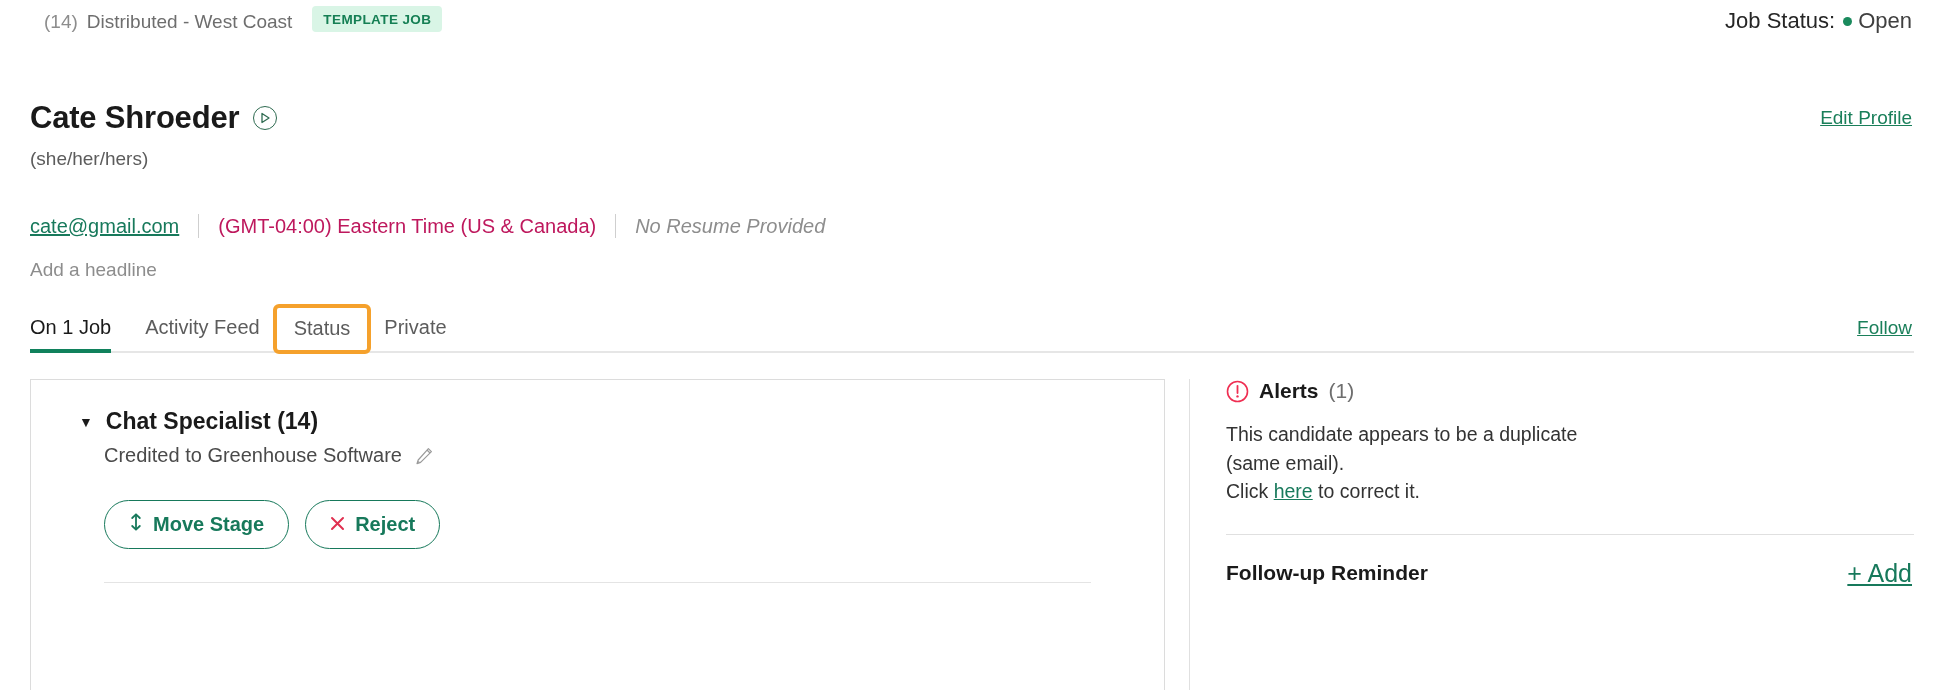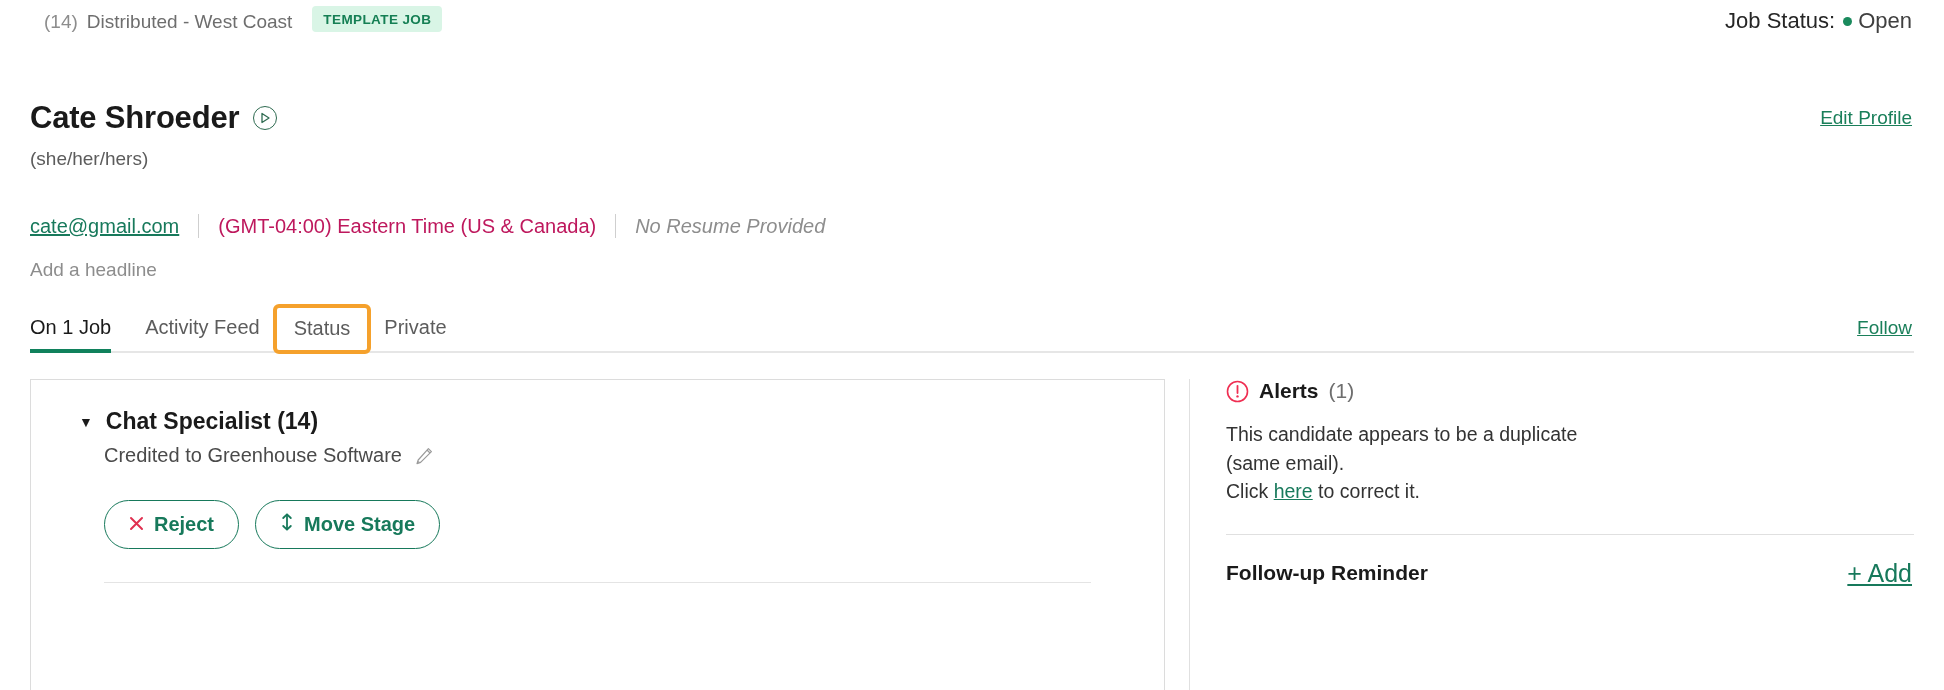"Reject" button.pill-btn { order: before "Move Stage" -> after "Move Stage" }
